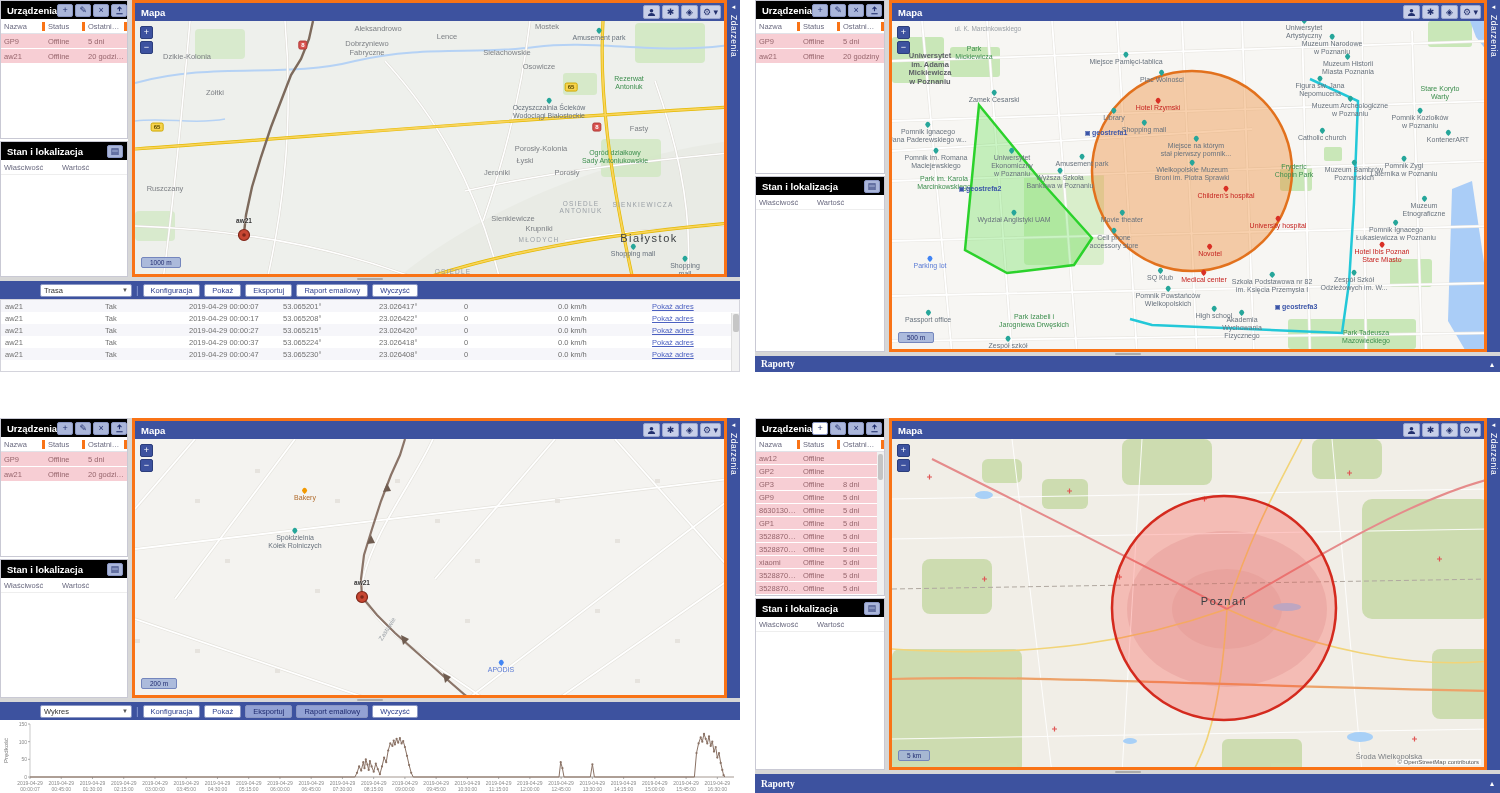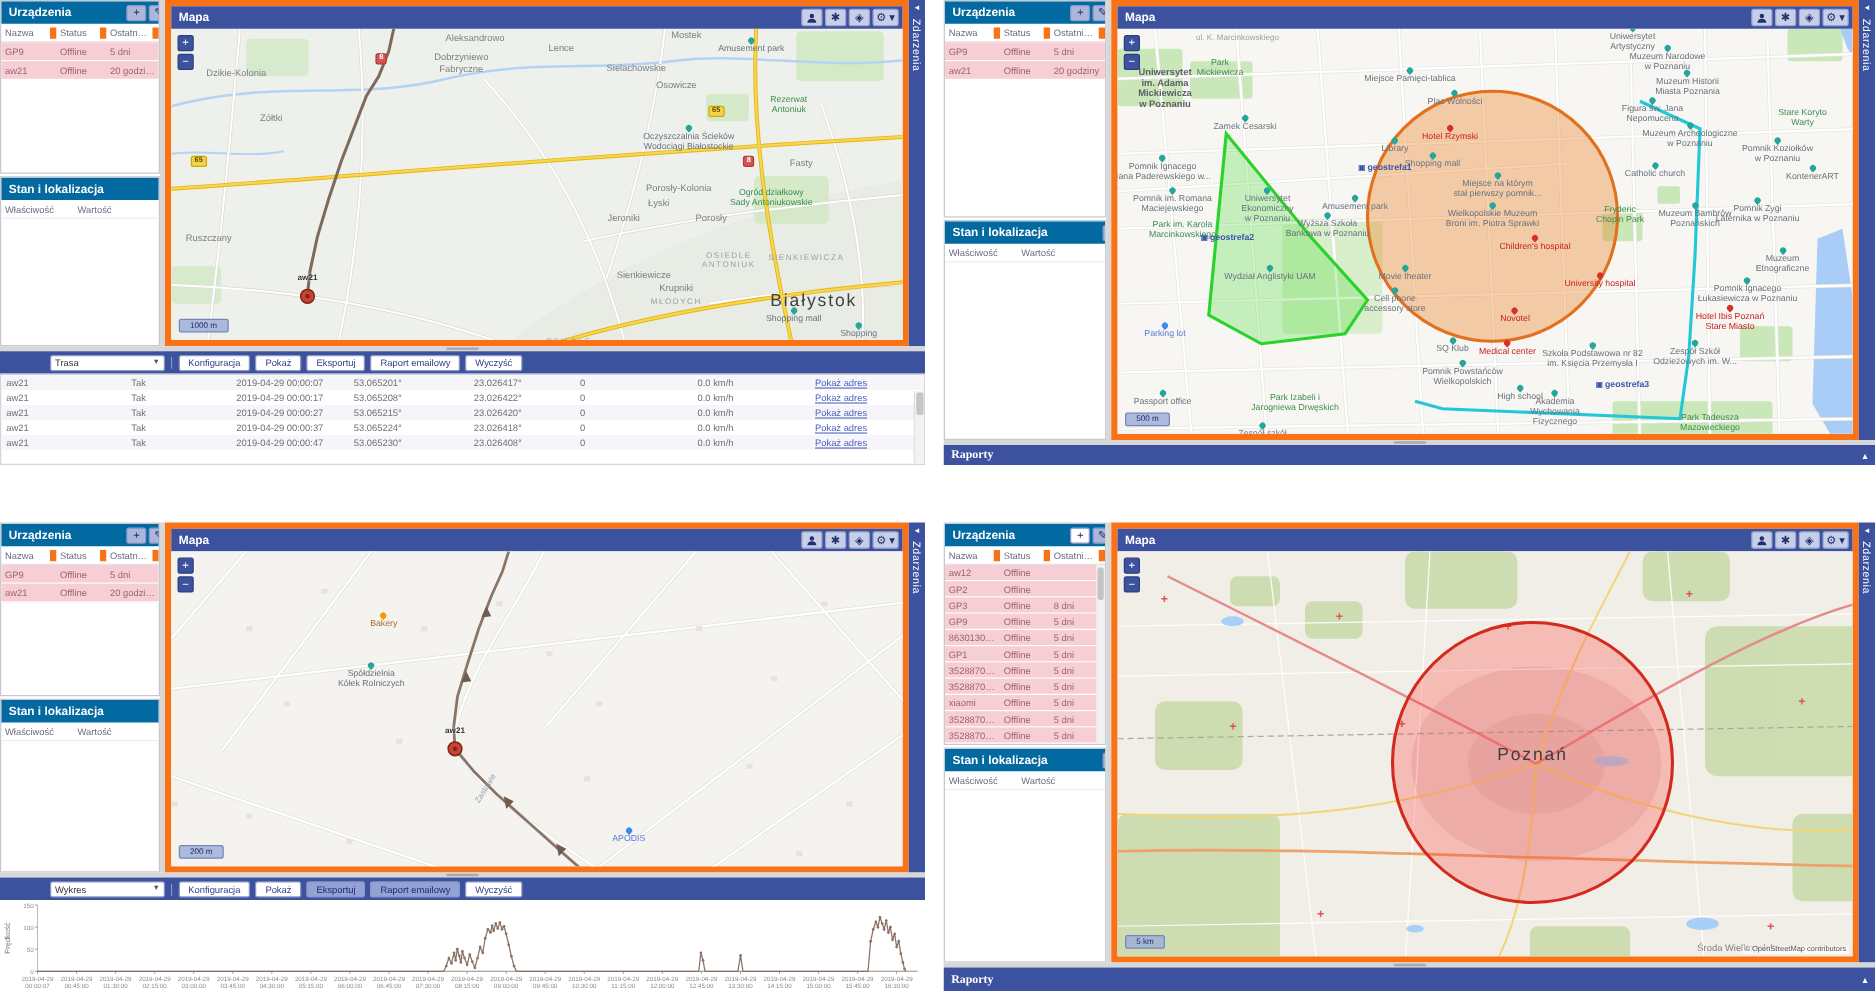"Urządzenia" .phead { background: #0369a1 -> #000000; gap: 44px -> none }
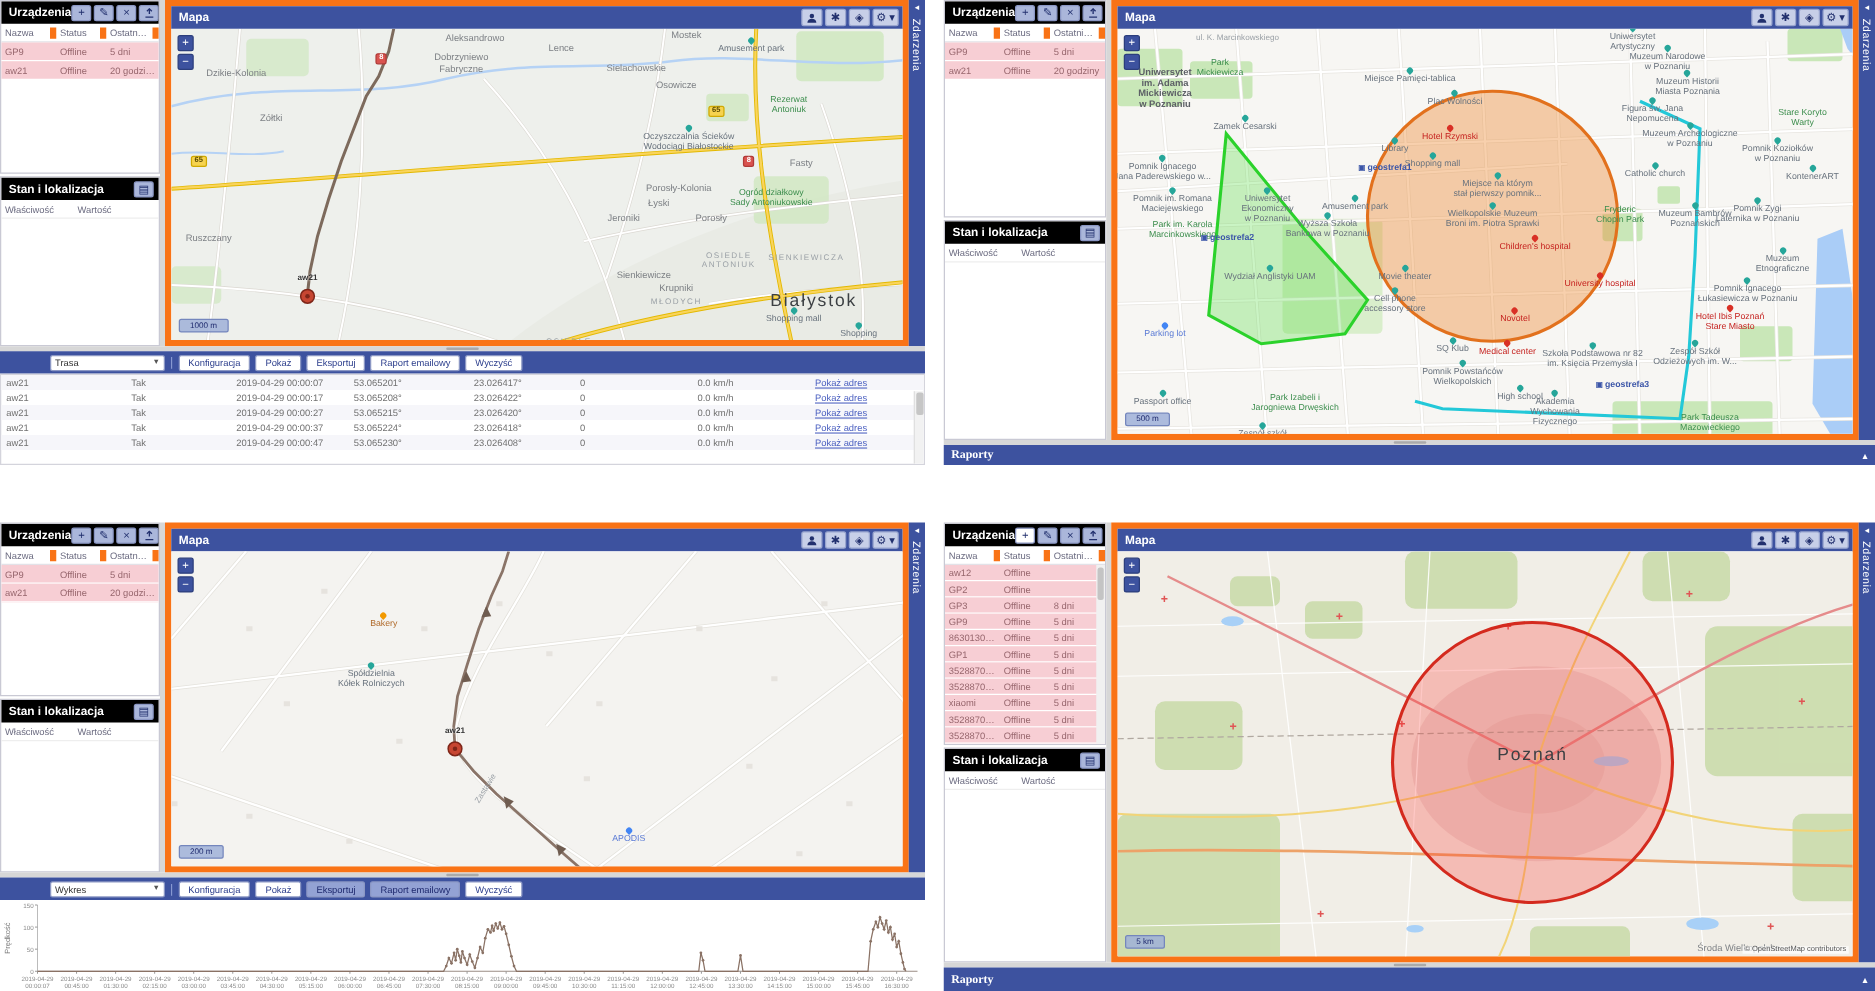"Mapa" .mapwrap { border: 5px solid #f97316 -> 3px solid #f97316 }
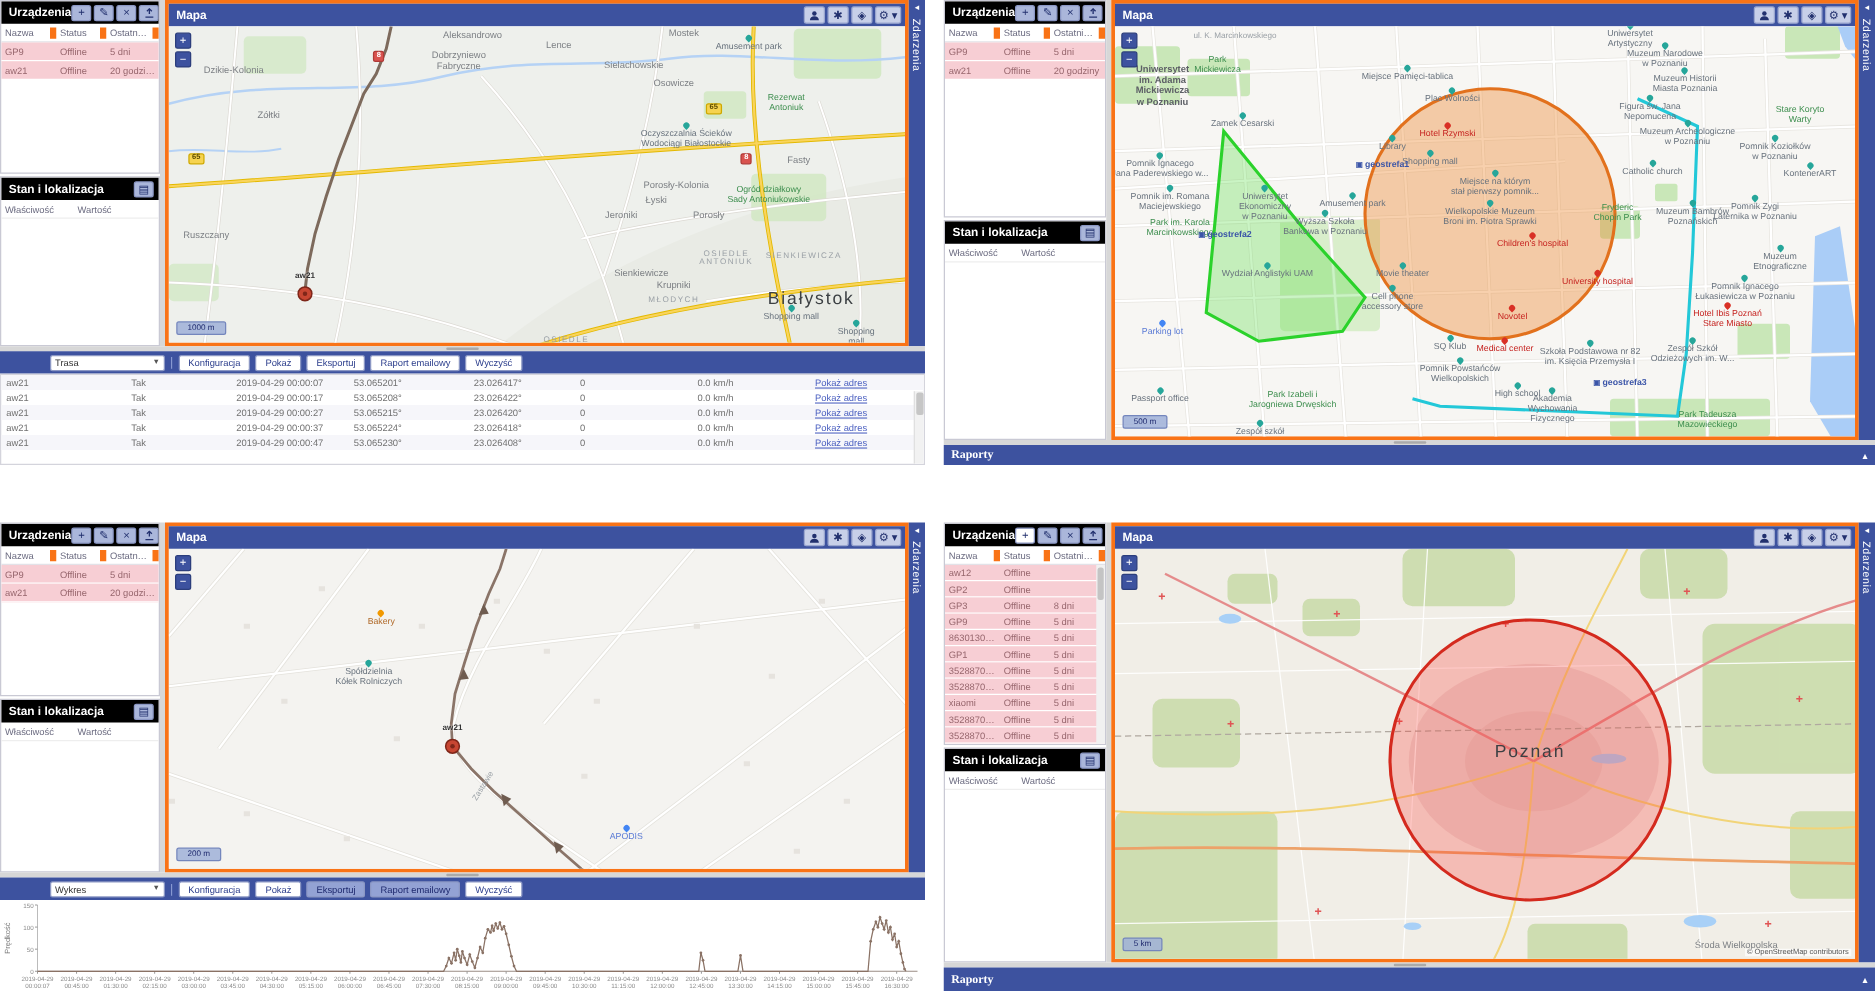"Nazwa" .dhead span { border-right: 5px solid #f97316 -> 3px solid #f97316 }
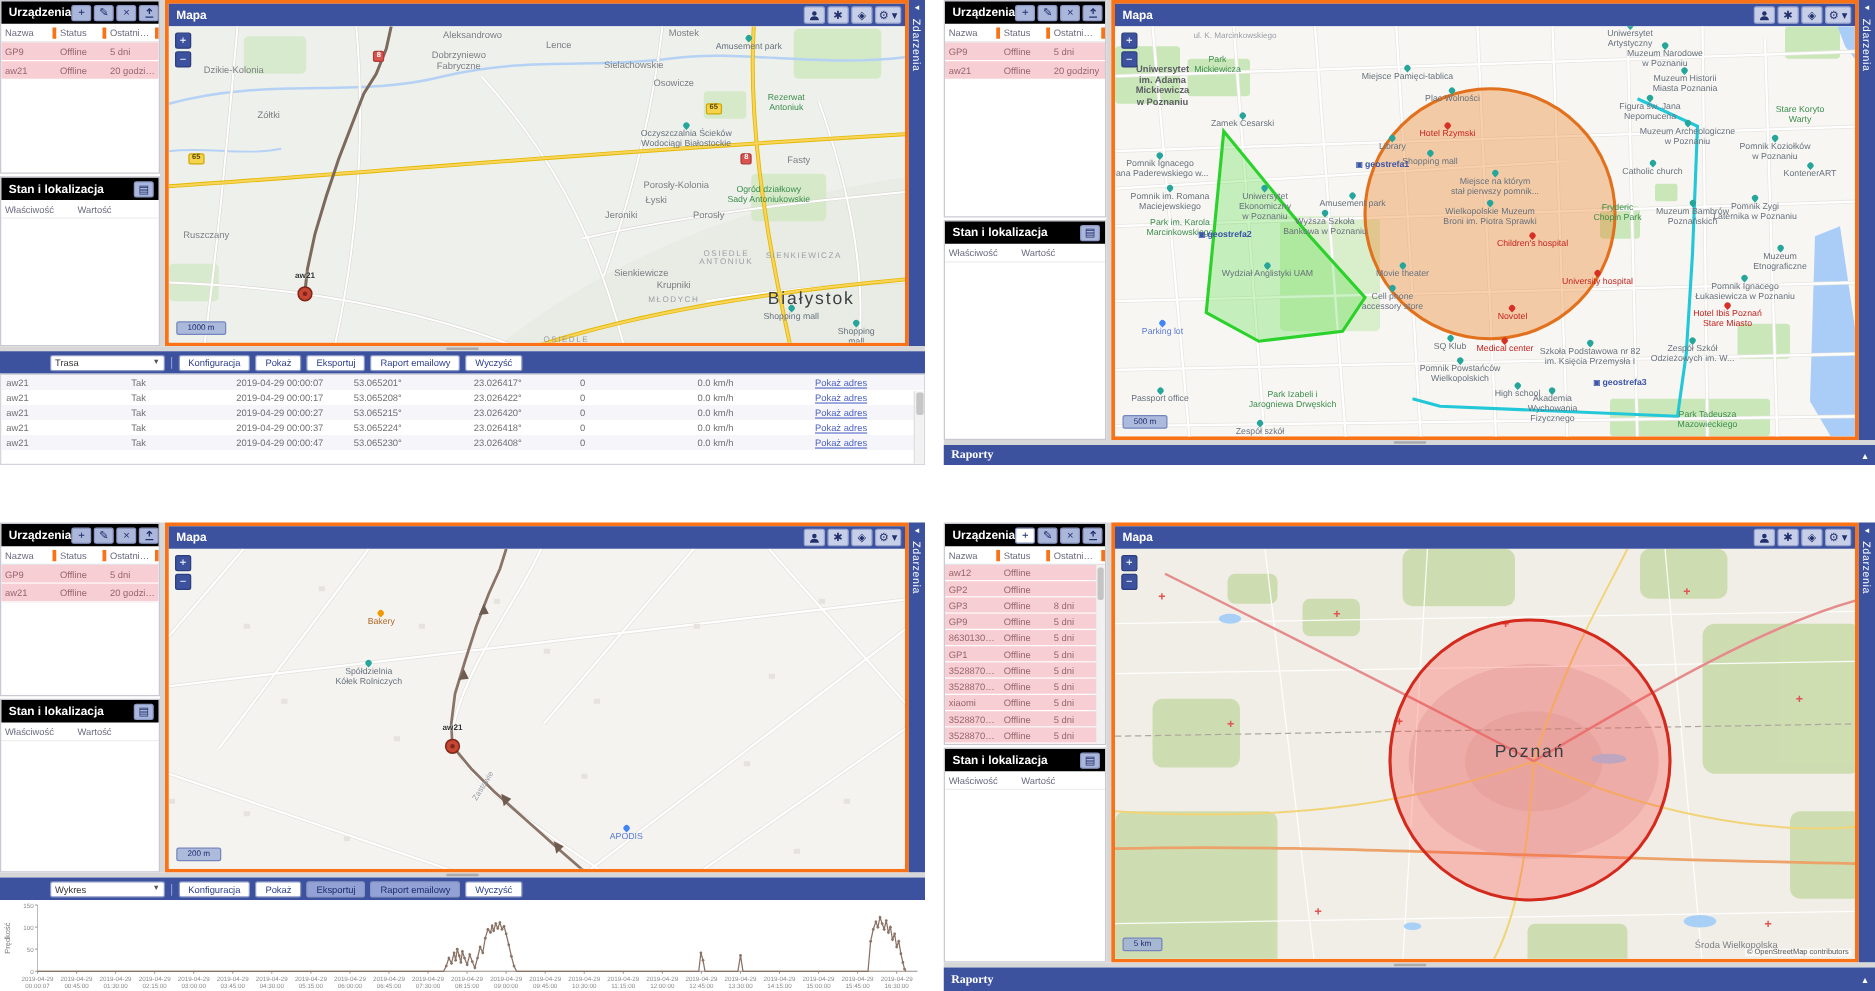"Białystok" .mlabel.city { font-size: 14px -> 11px }
